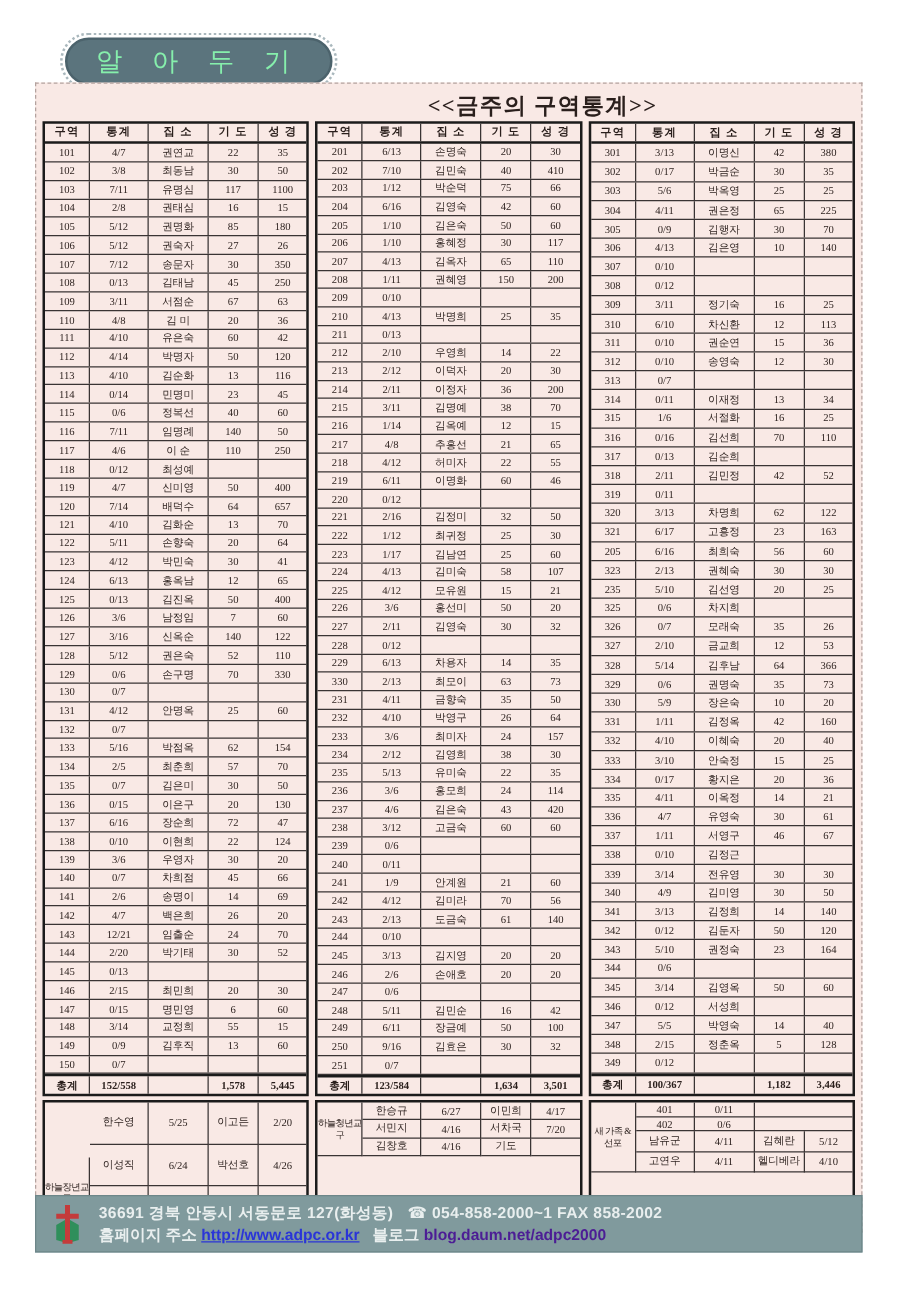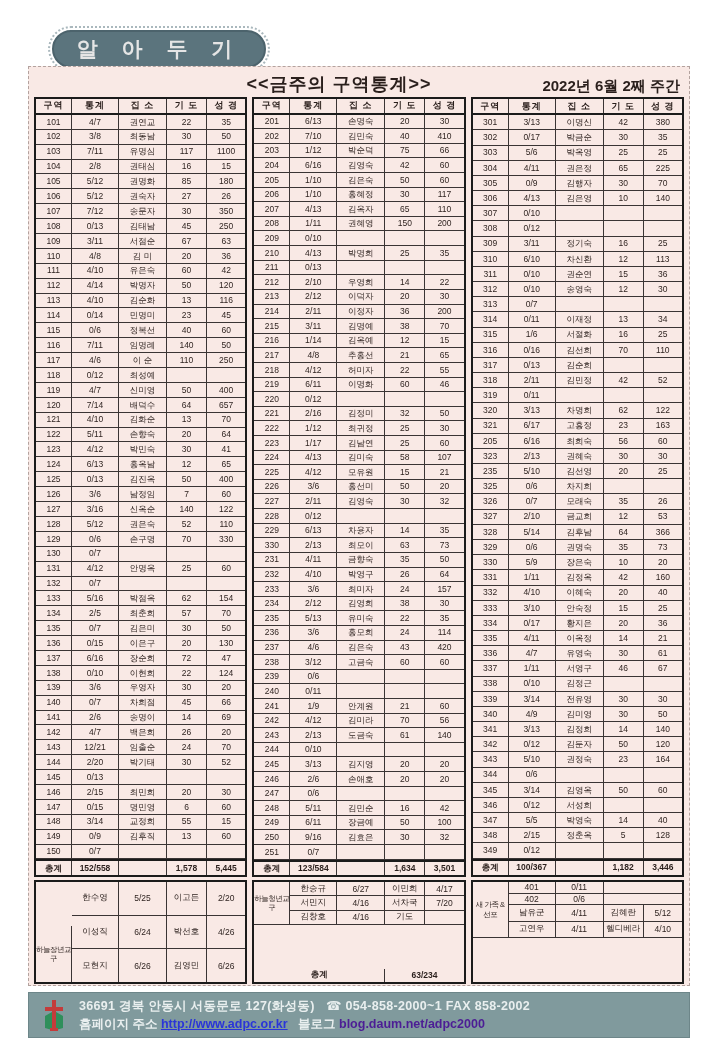"알 아 두 기" .badge { color: #e5e5e5 -> #86efac; font-weight: bold -> normal }
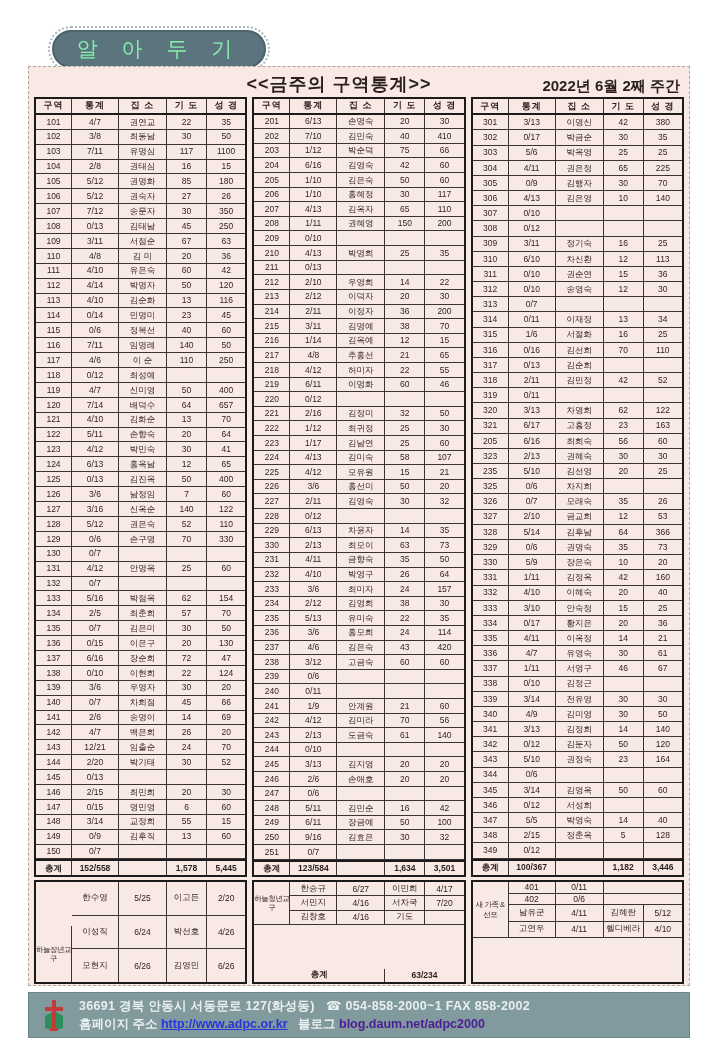"<<금주의 구역통계>>" .sheet { font-family: none -> Liberation Serif, serif }
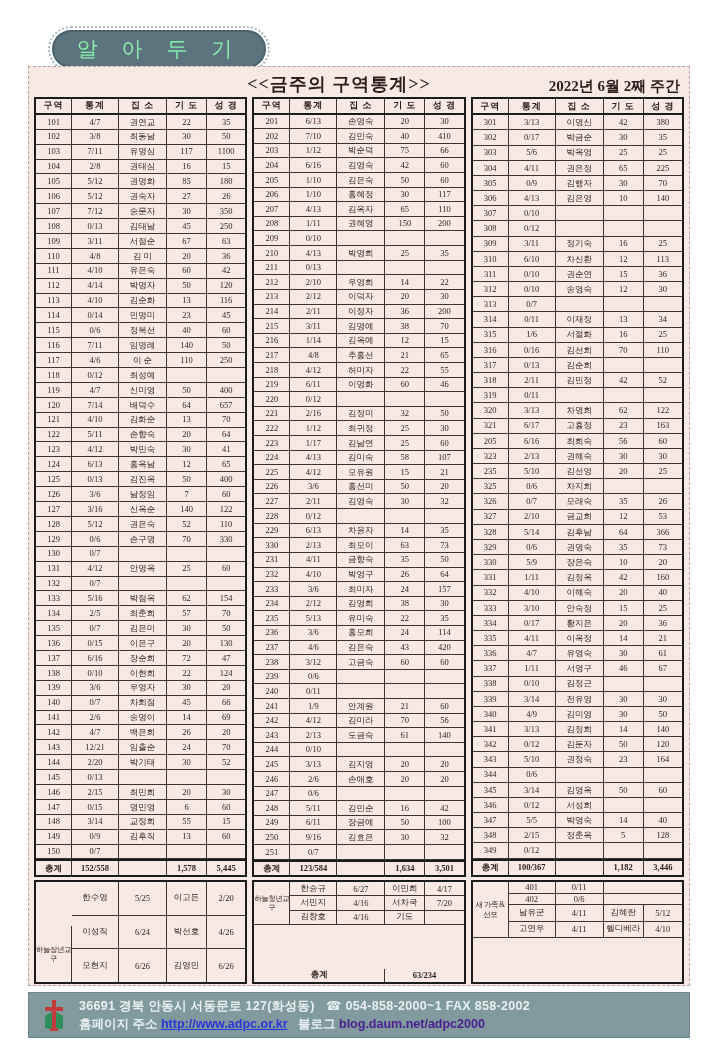"2022년 6월 2째 주간" div.week { html: <div>2022년 6월 2째 주간</div> -> none }
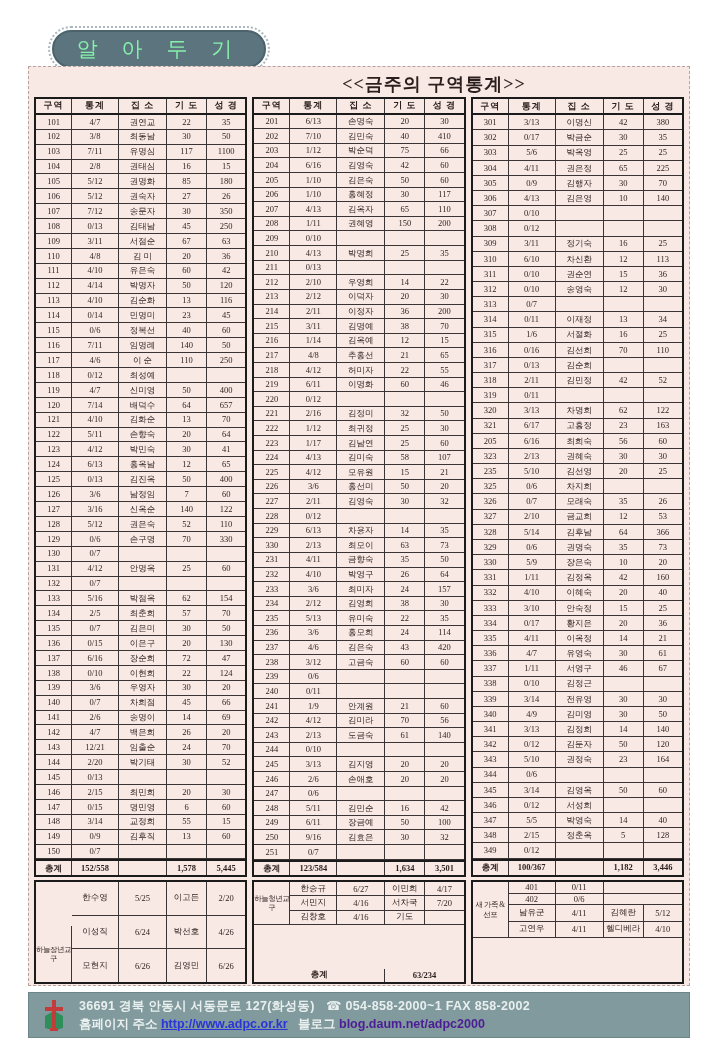"36691 경북 안동시 서동문로 127(화성동)" .footer { top: 992px -> 956px }
